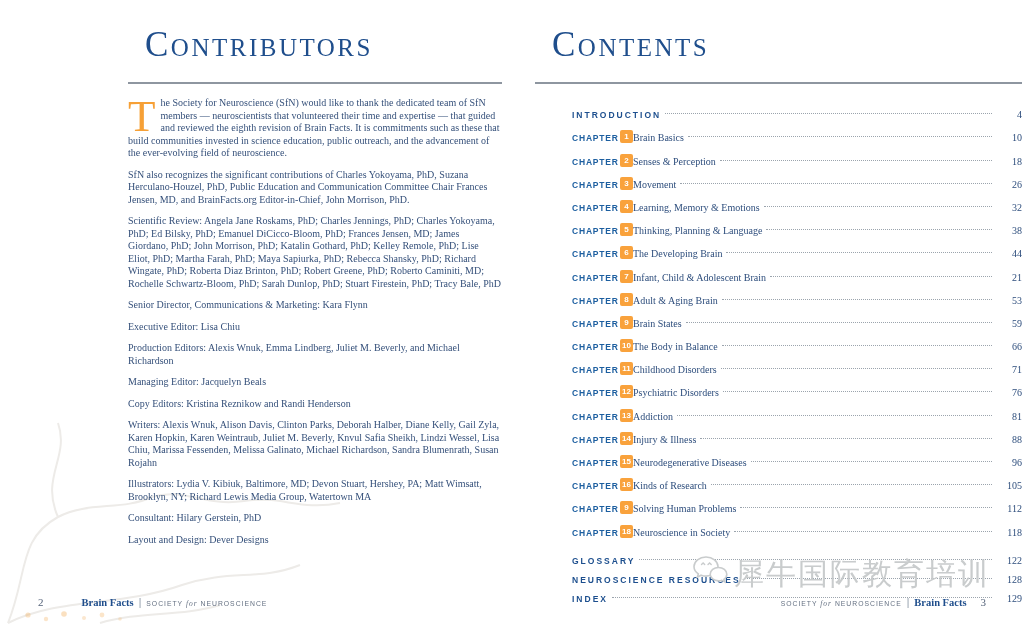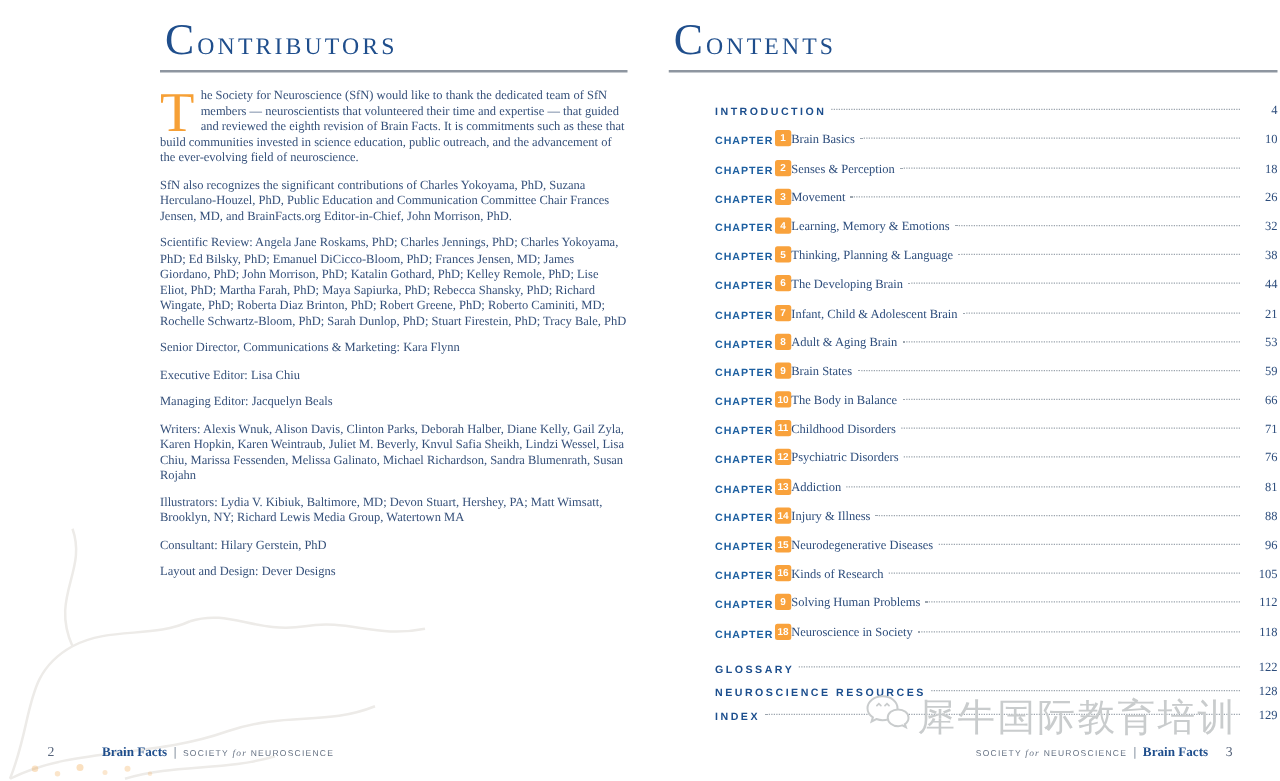"CONTRIBUTORS" .page-title { font-size: 19px -> 25px; margin: 4px -> 17px }
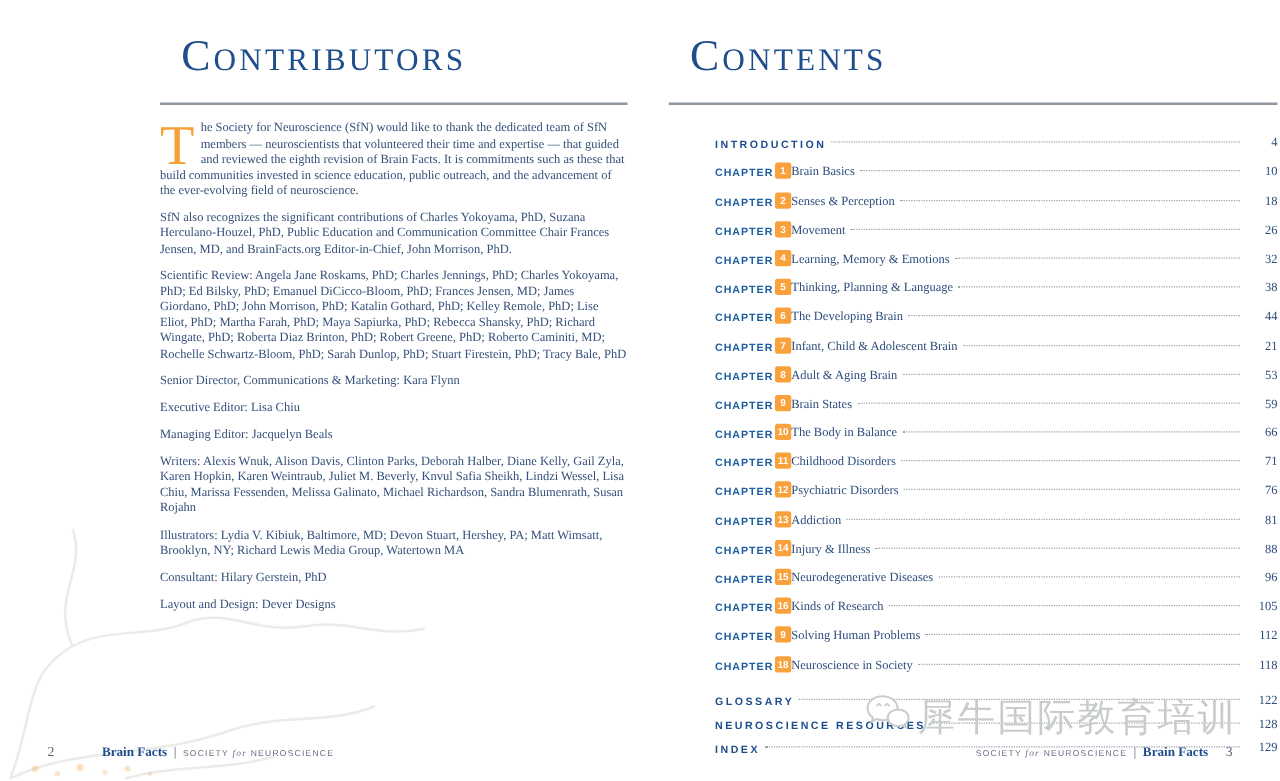"Production Editors: Alexis Wnuk, Emma" p.para { html: none -> <p>Production Editors: Alexis Wnuk, Emma Lindberg, Juliet M. Beverly, and Michael Richardson</p> }
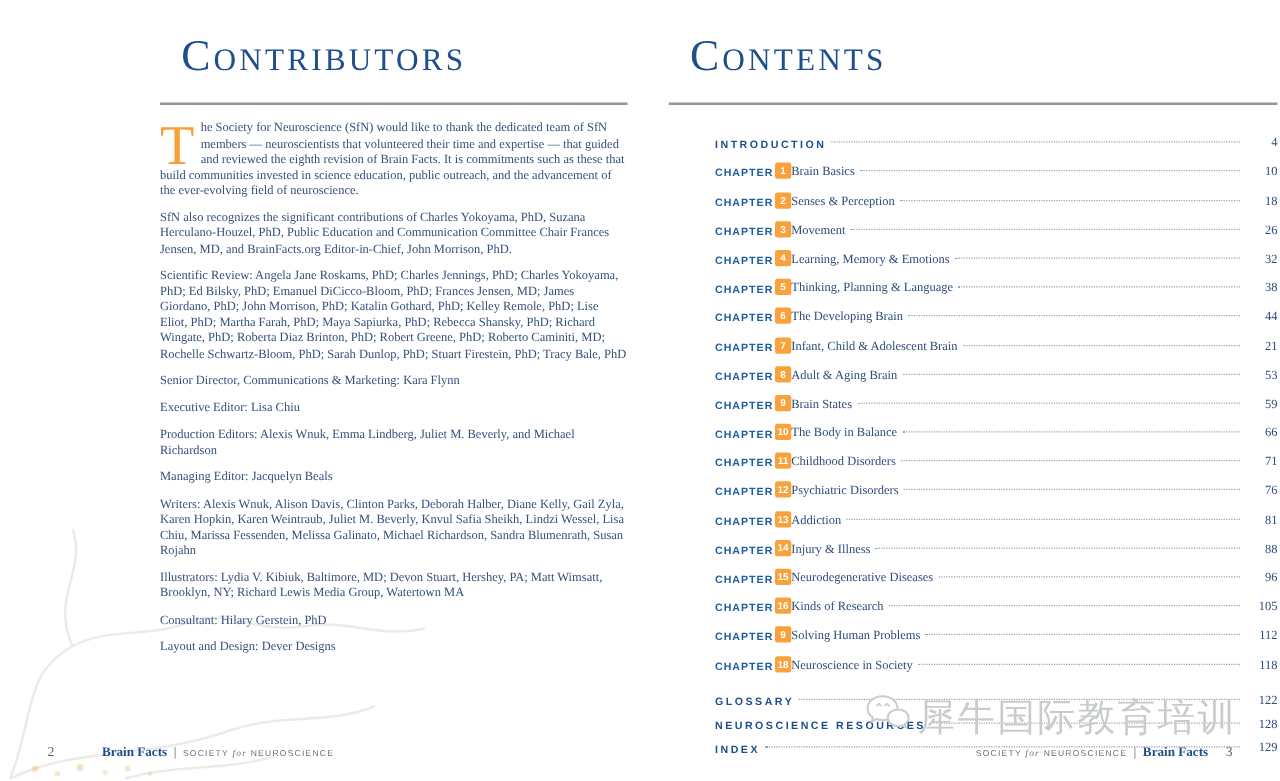"Copy Editors: Kristina Reznikow and" p.para { html: none -> <p>Copy Editors: Kristina Reznikow and Randi Henderson</p> }
